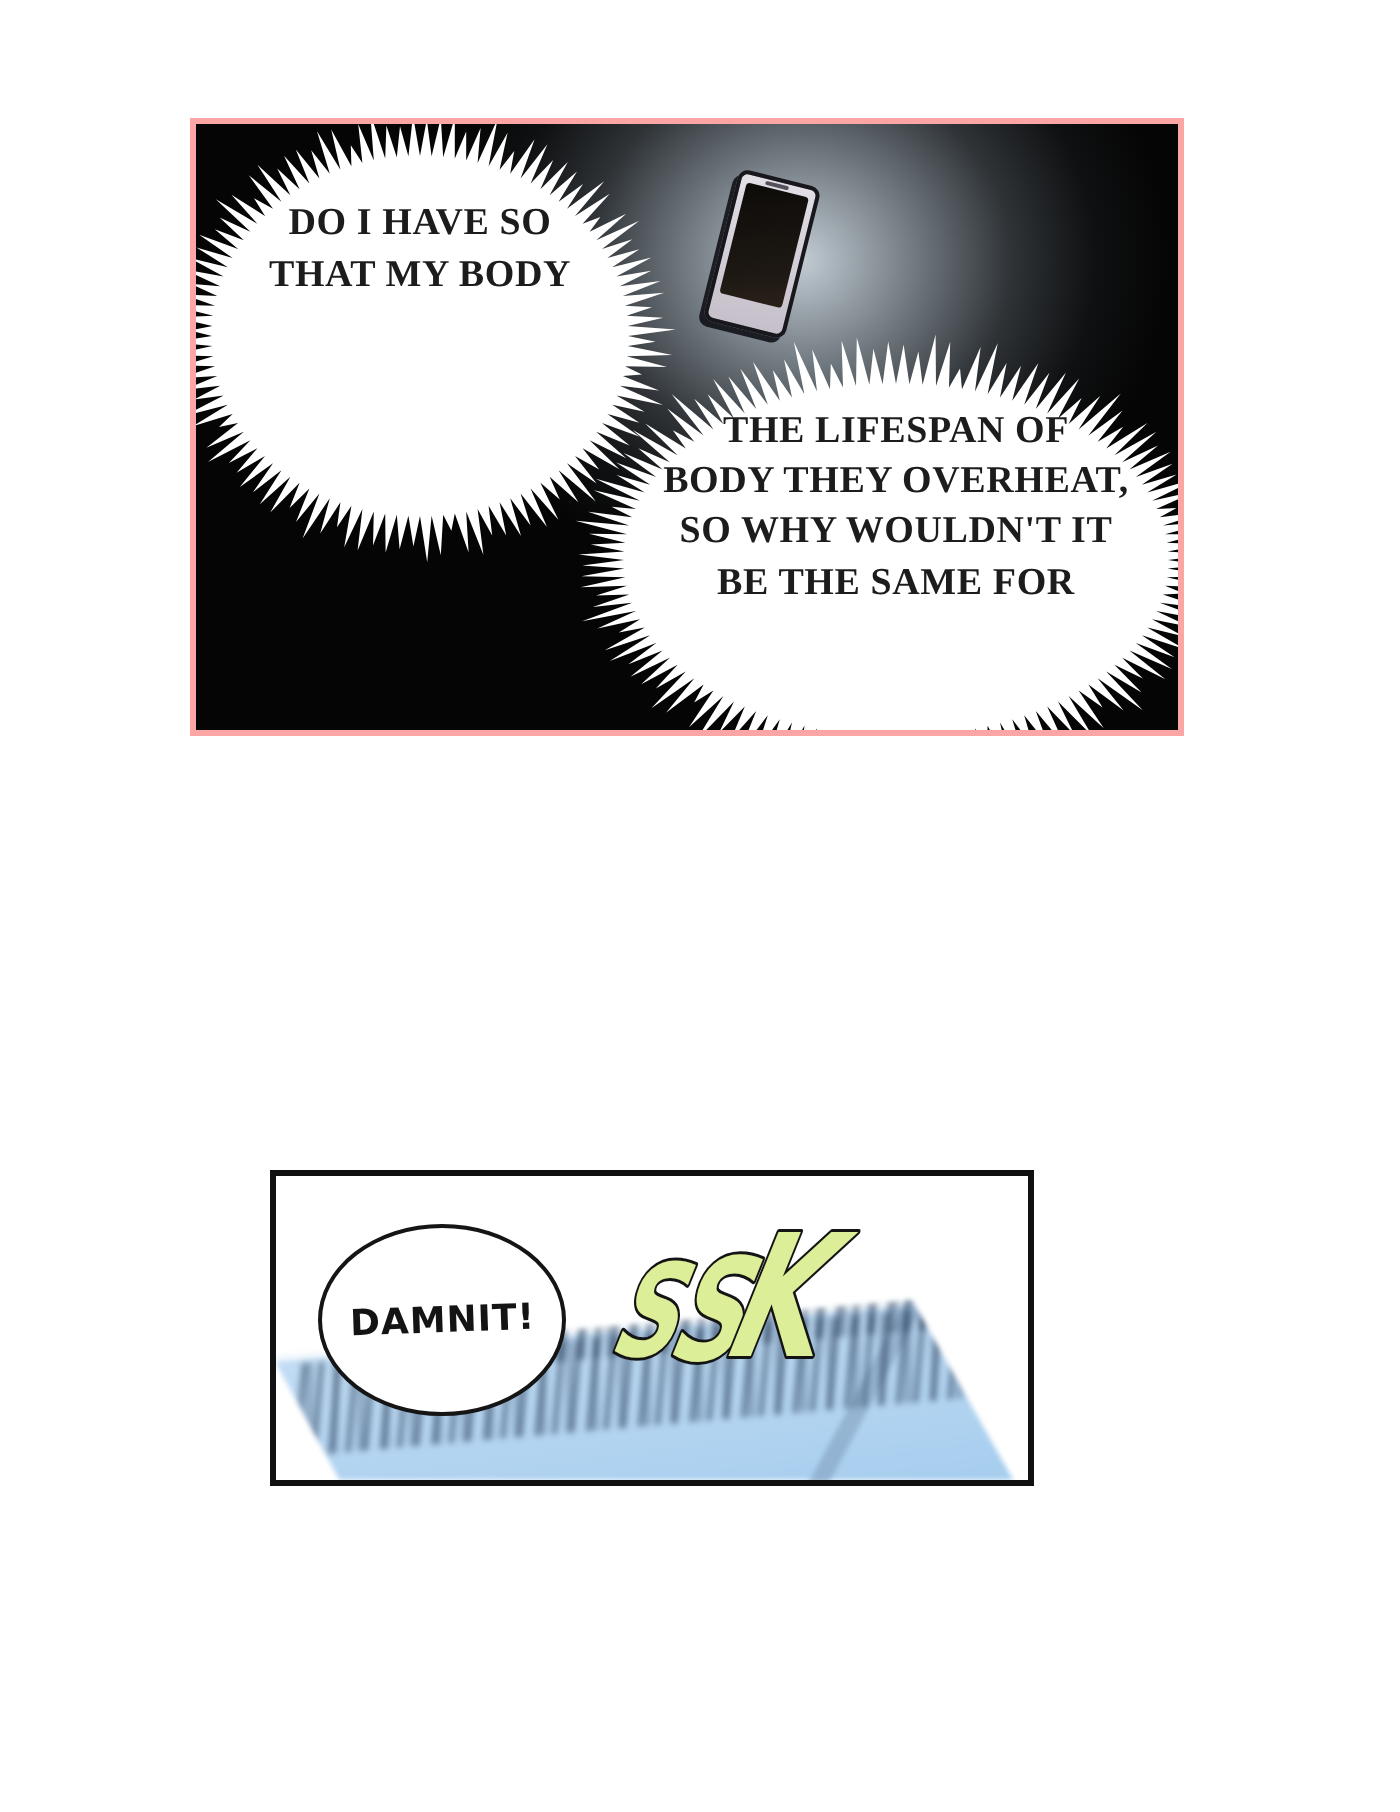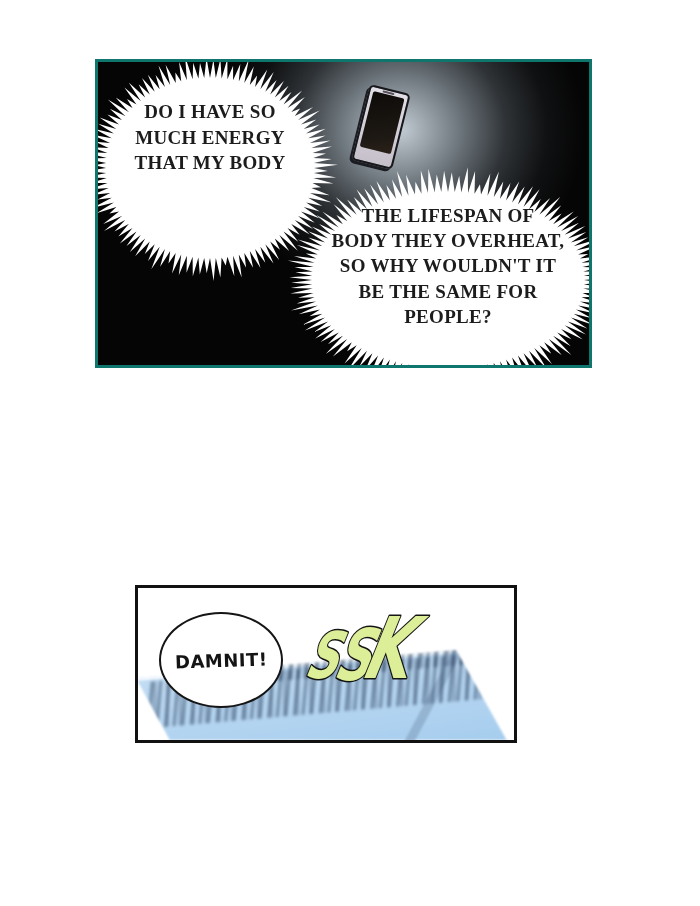"DO I HAVE SO" .panel-top { border: 3px solid #0f766e -> 3px solid #fca5a5 }
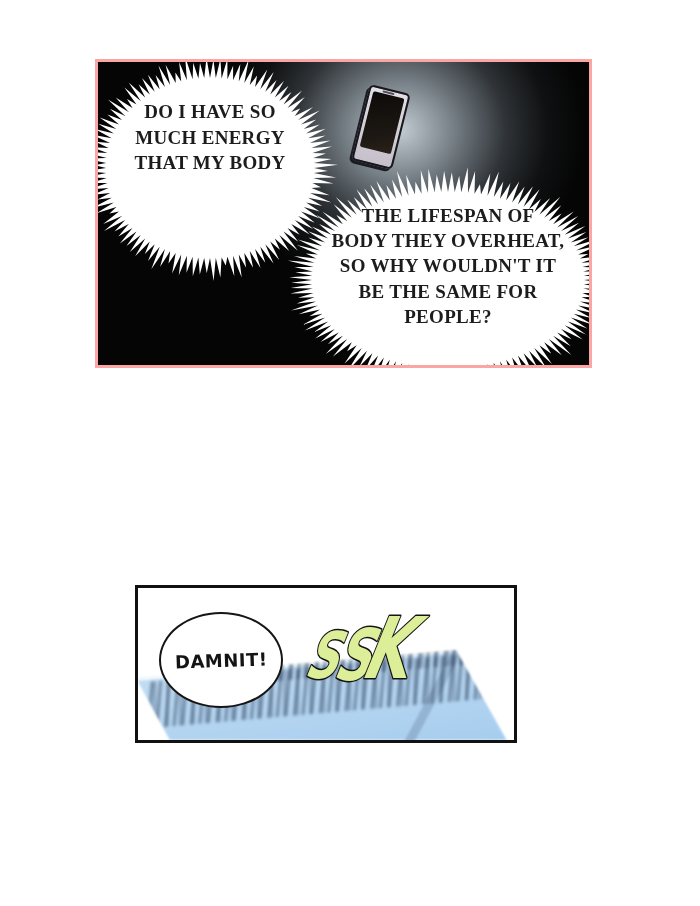"MUCH ENERGY" div { html: <div>MUCH ENERGY</div> -> none }
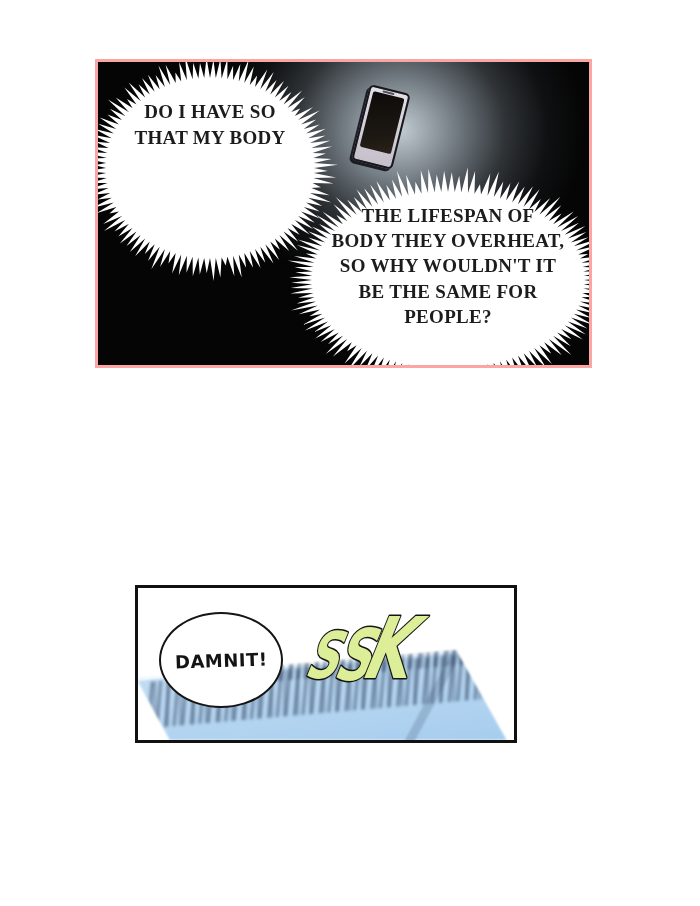"PEOPLE?" div { html: <div>PEOPLE?</div> -> none }
